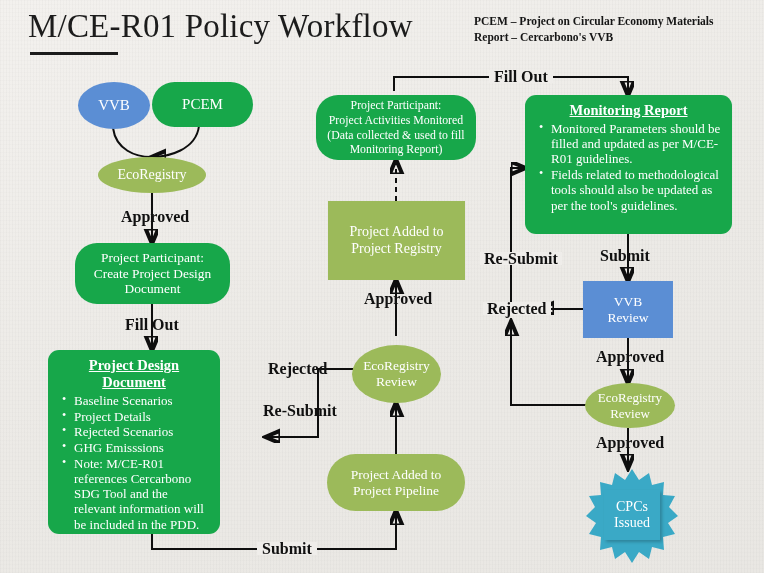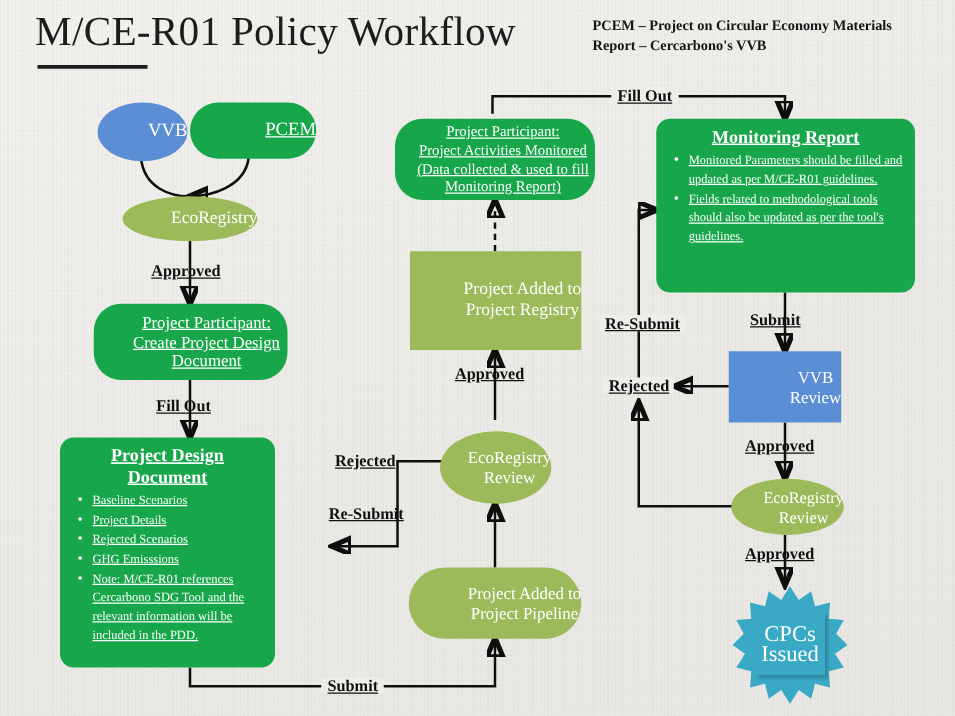"Fill Out" .edge-label { font-size: 13px -> 16px; text-decoration: underline -> none }
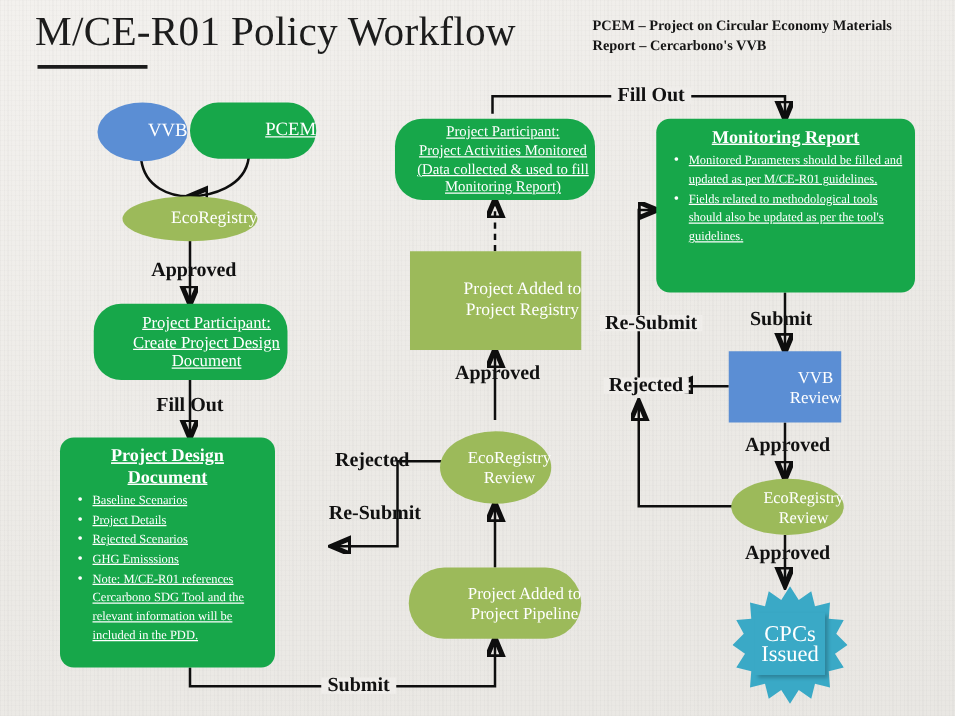"VVB" .node { justify-content: flex-end -> center }
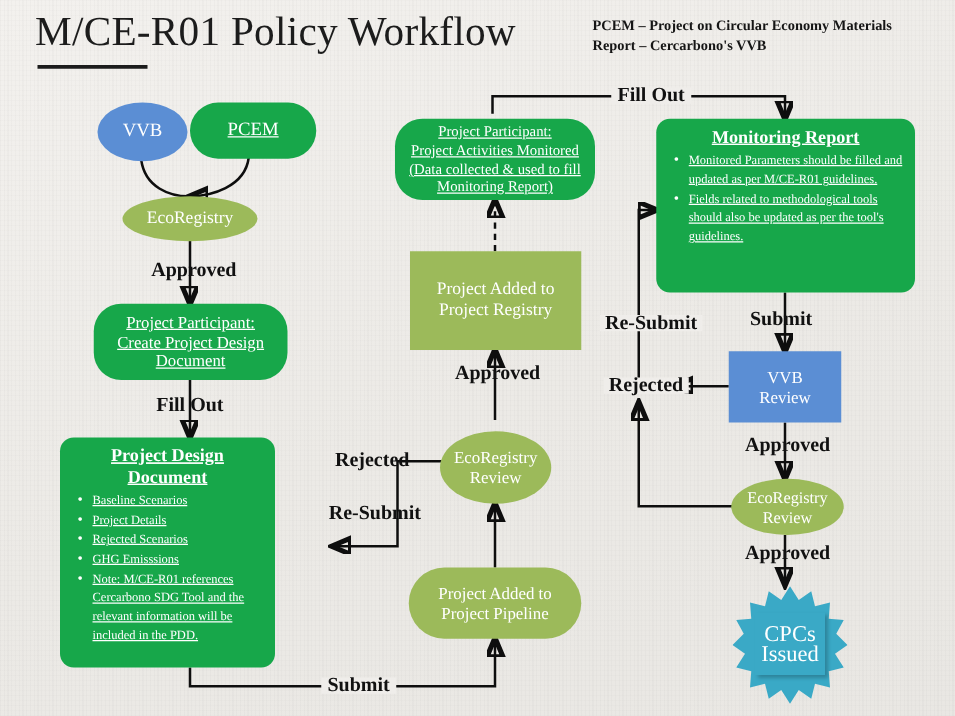"PCEM" .node.green { text-decoration: underline -> none }
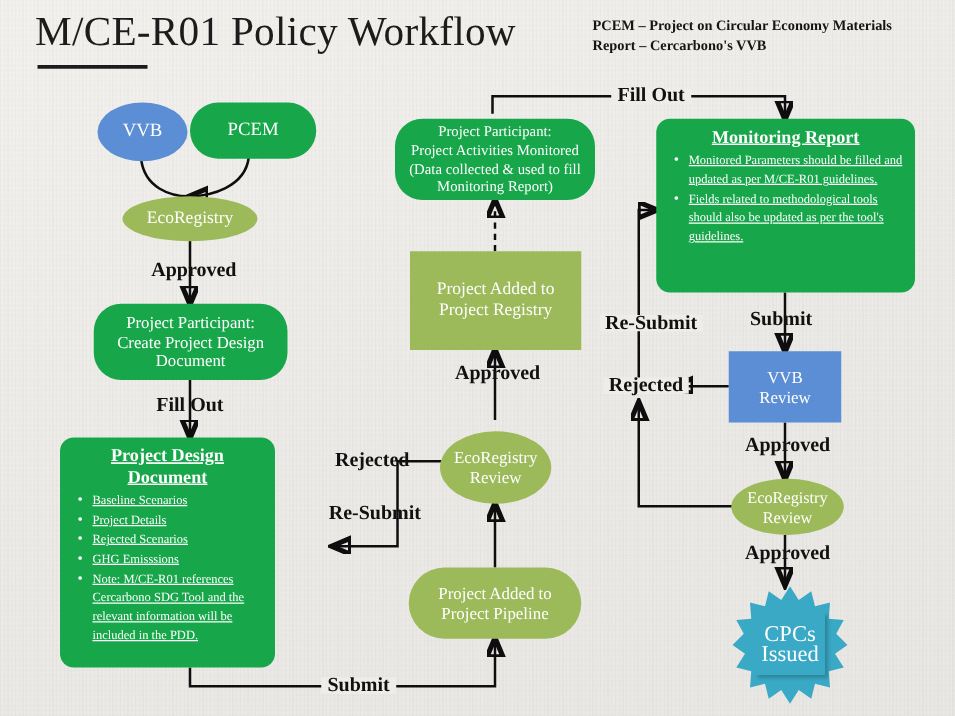"Monitoring Report" .doc-box { text-decoration: underline -> none }
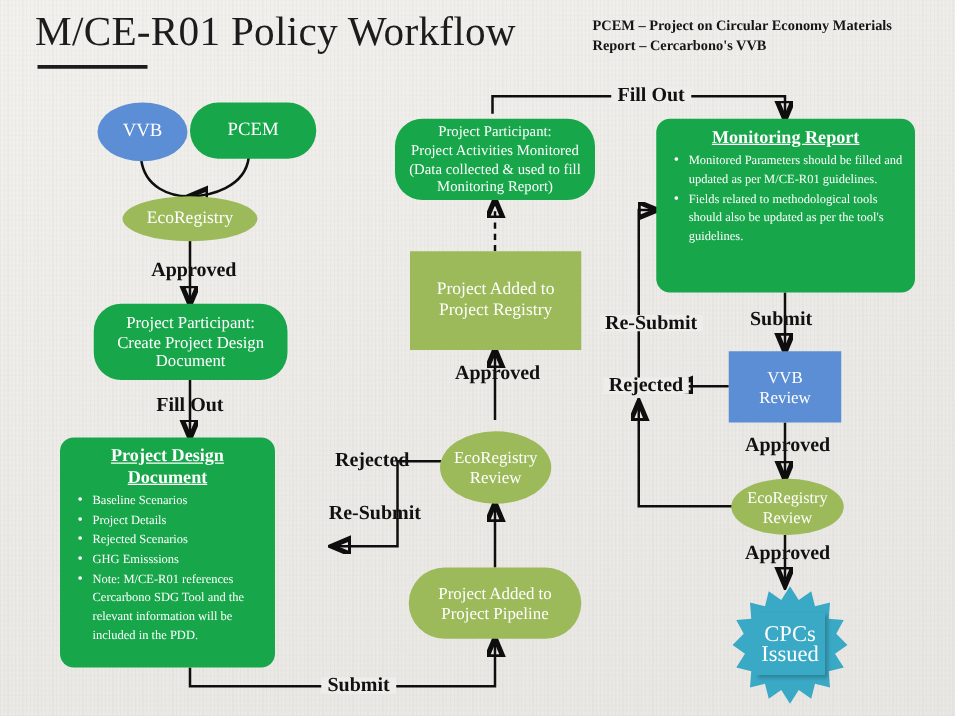"Monitored Parameters should be filled" .doc-box li { font-size: 10px -> 13px }
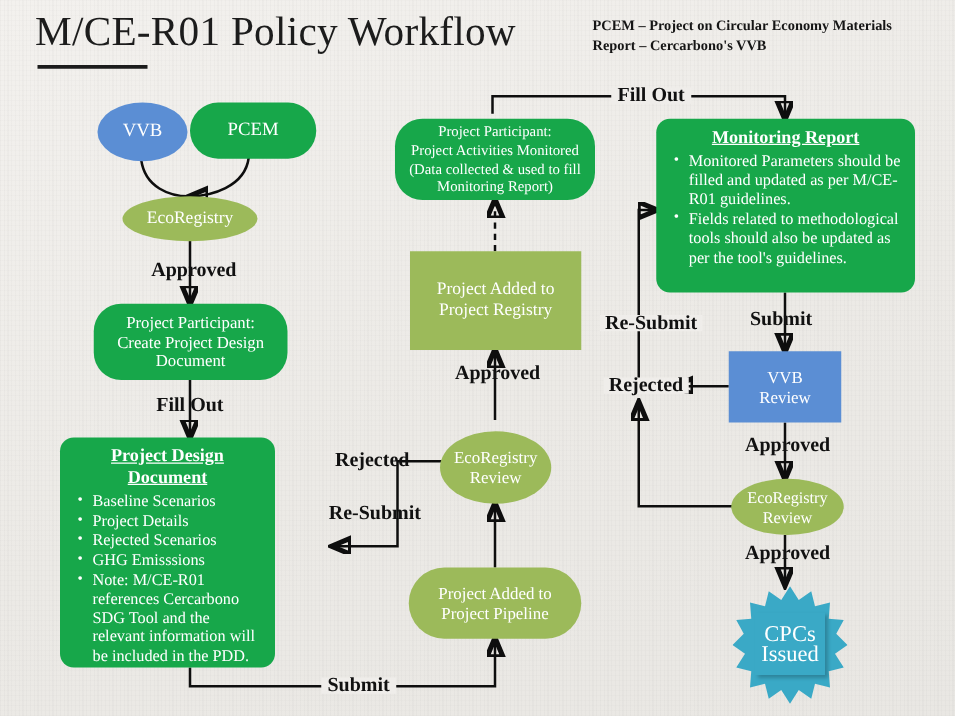"CPCs" #cpcs-inner { font-size: 18px -> 14px }
